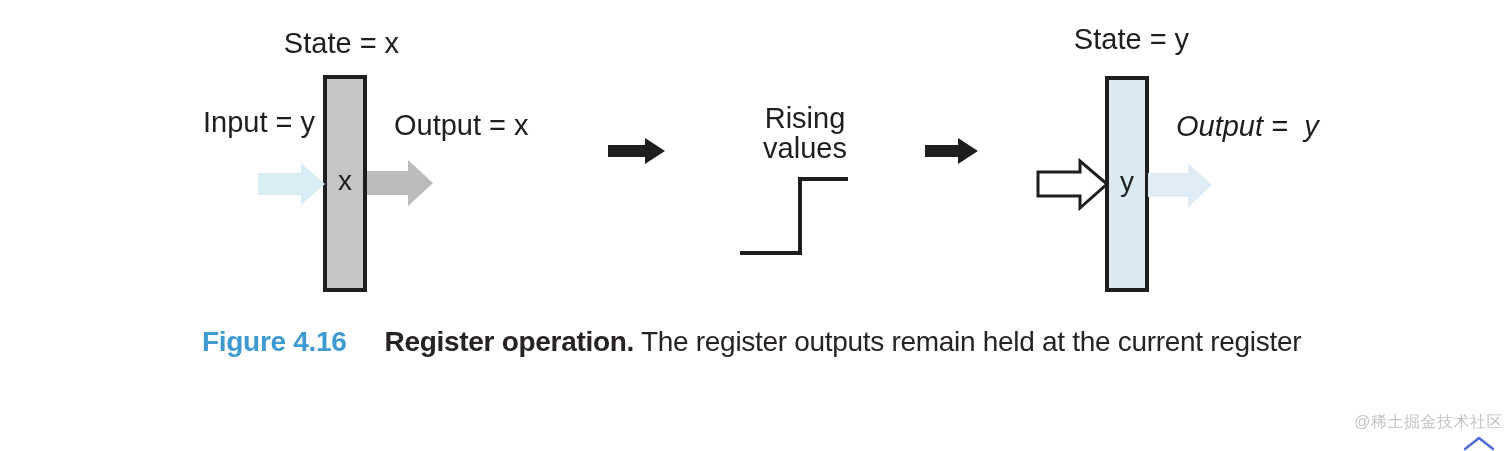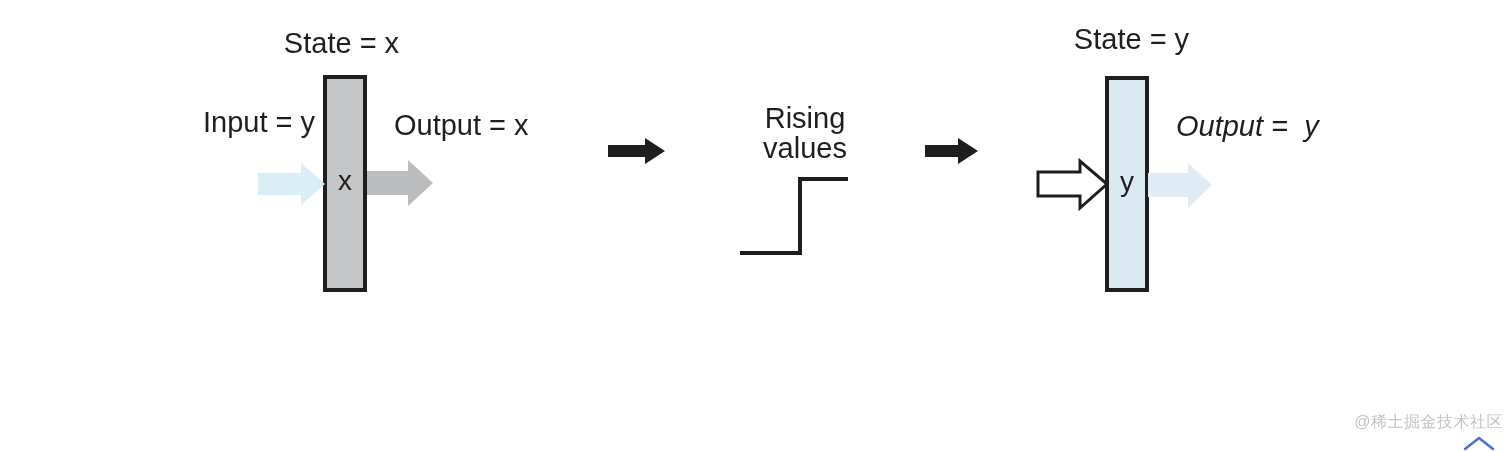"Figure 4.16 Register operation. The" div { html: none -> <div> <span>Figure 4.16</span><span>Register operation.</span> <span>The register outputs remain held at the current register</span> </div> }
